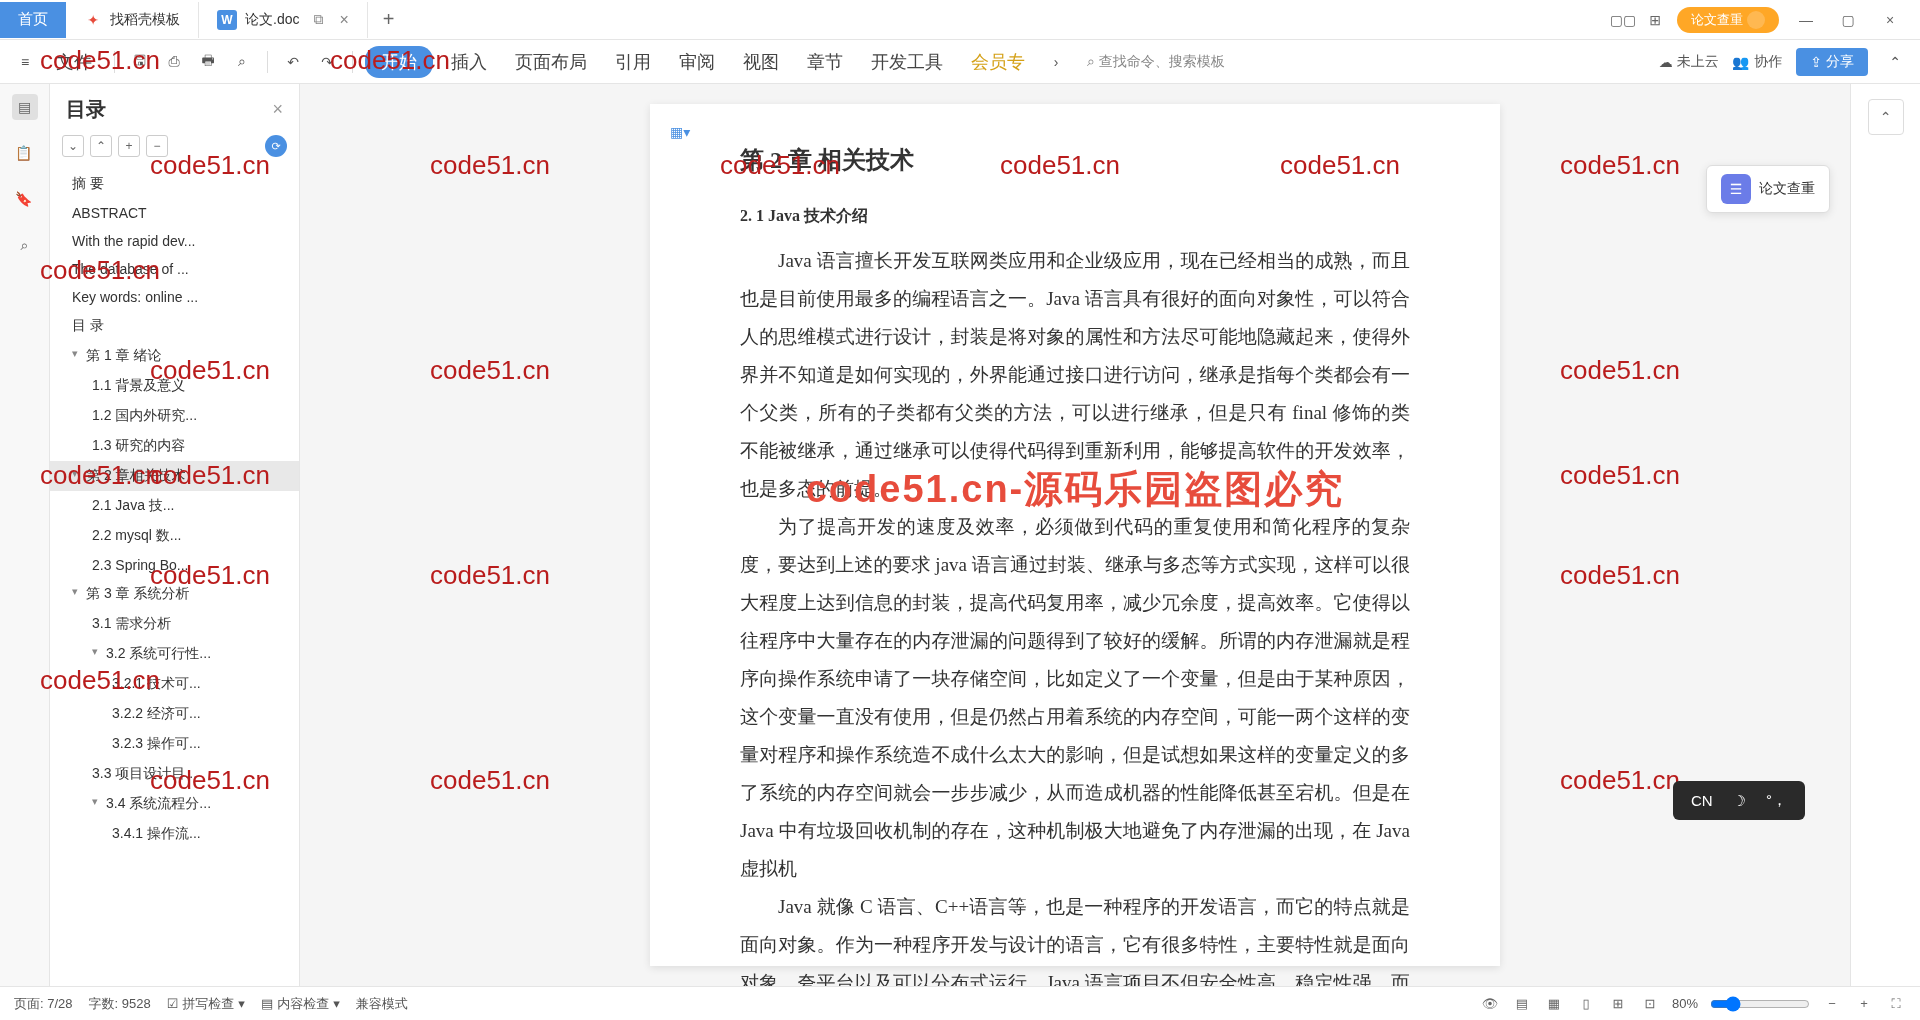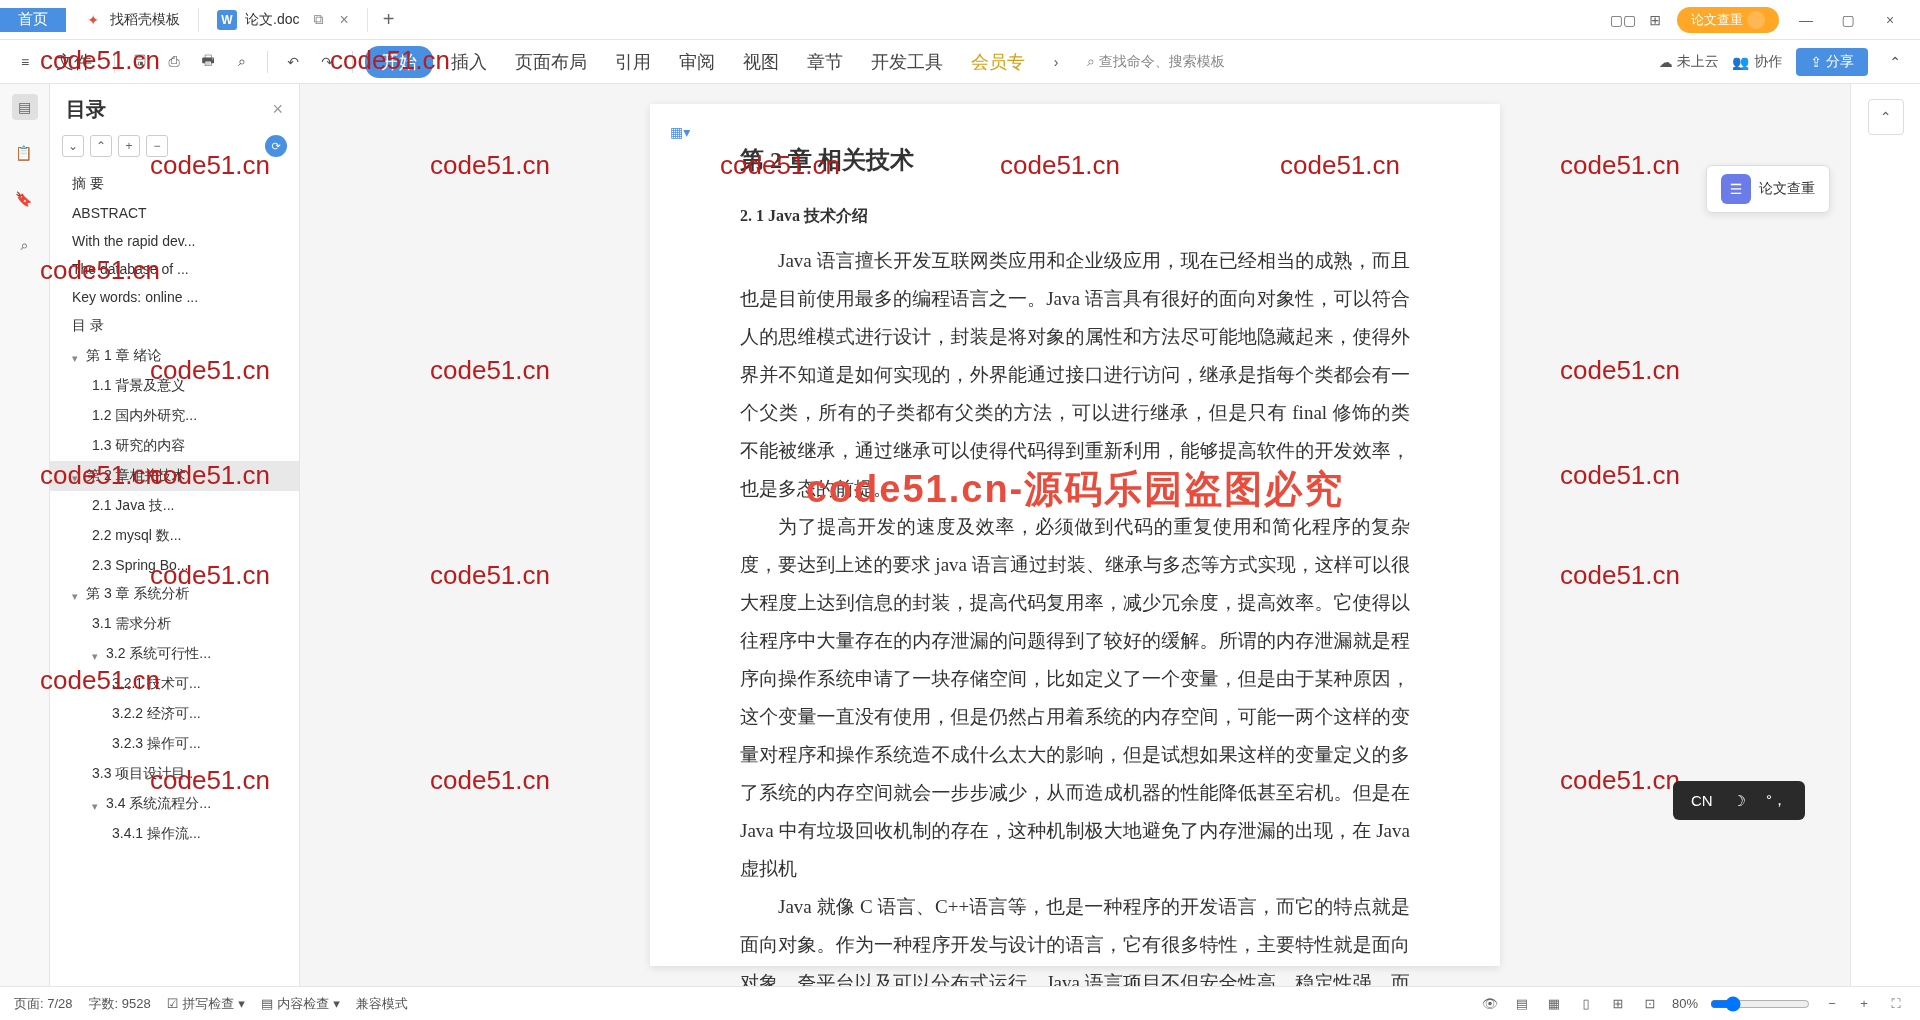"首页" .tab { height: 24px -> 36px }
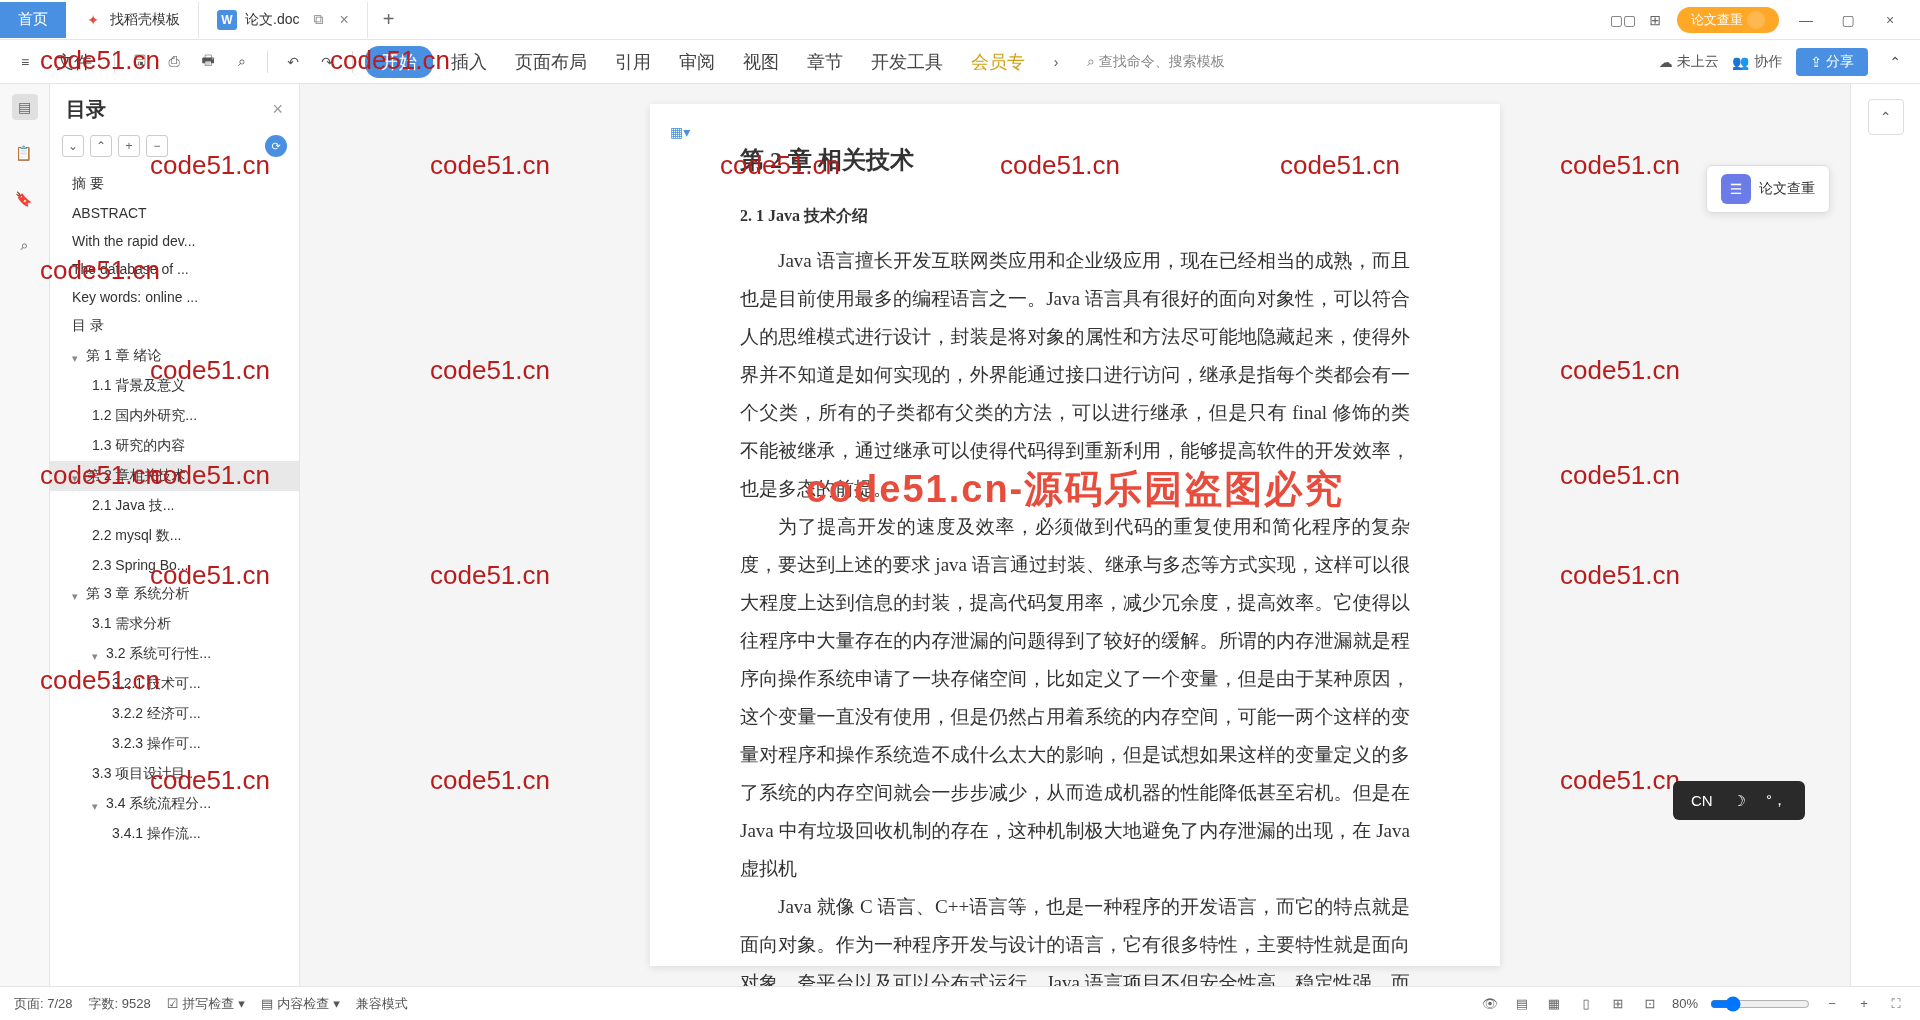"摘 要" .toc-item { align-items: flex-end -> flex-start }
